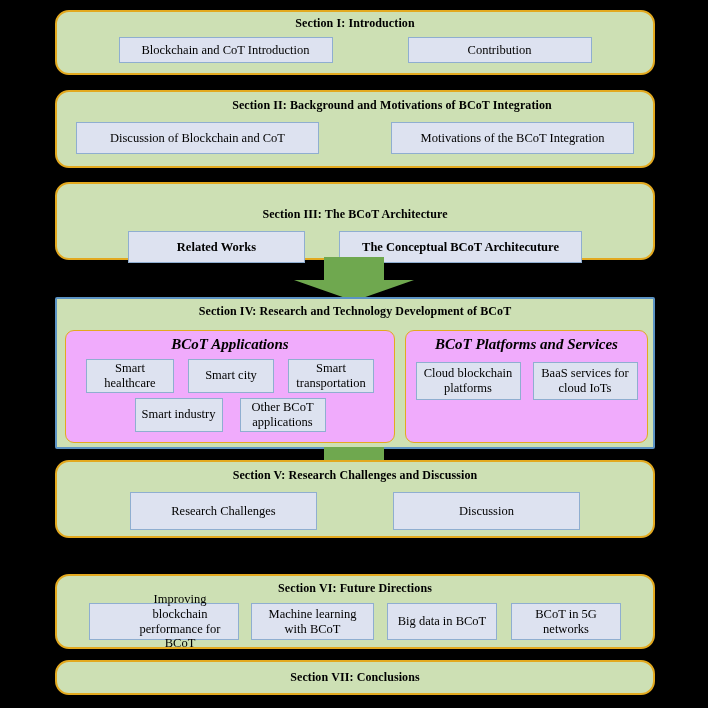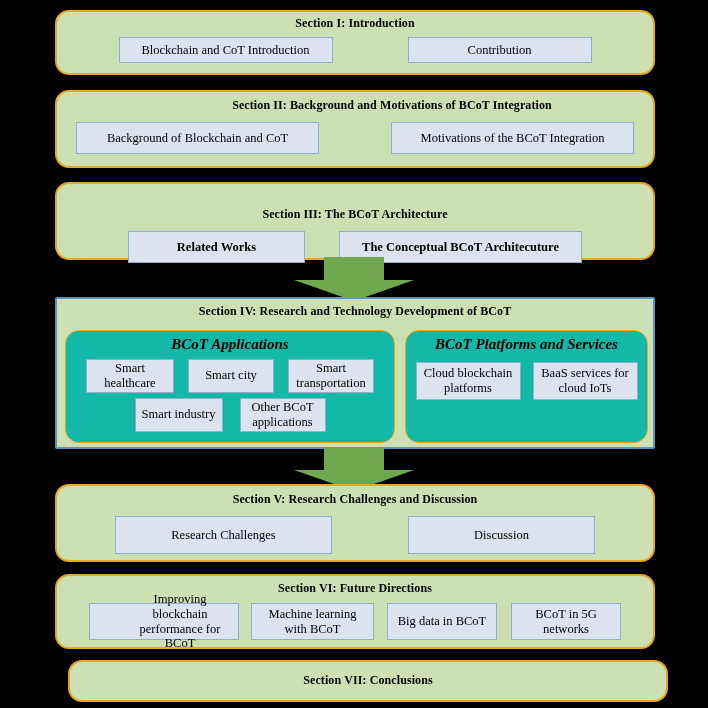"Background of Blockchain and CoT" div.subbox { text: Background -> Discussion }
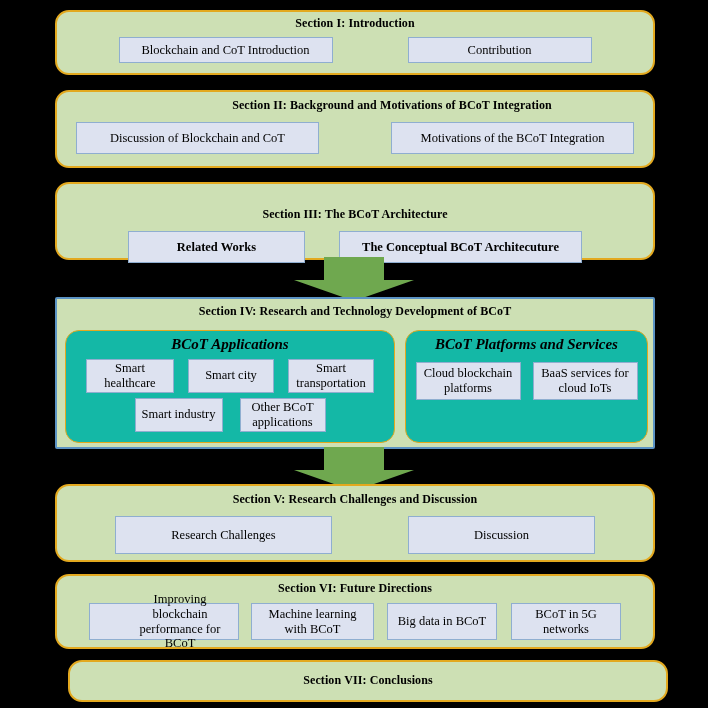"BCoT Applications" .panel { background: #14b8a6 -> #f0abfc; border-radius: 14px -> 9px }
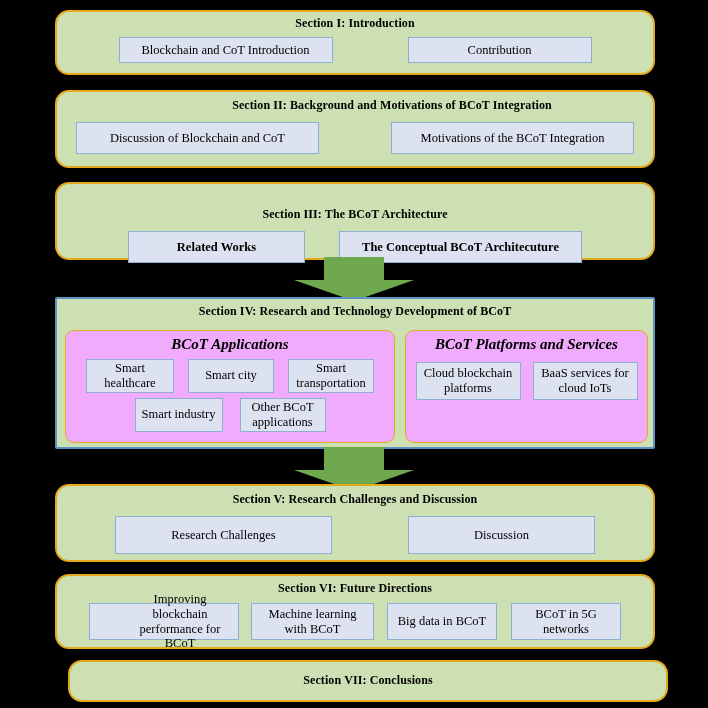"Section V: Research Challenges and" div.section { top: 484px -> 460px }
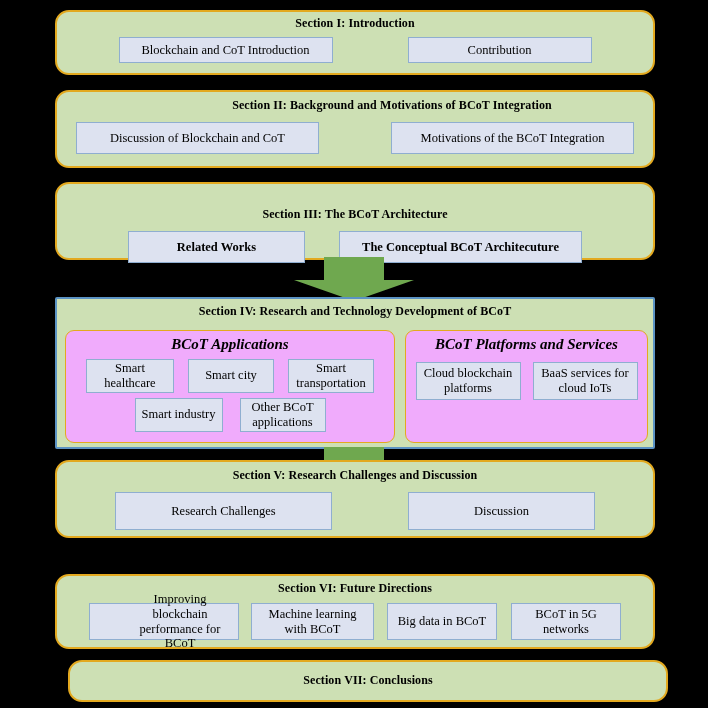"Research Challenges" div.subbox { width: 217px -> 187px }
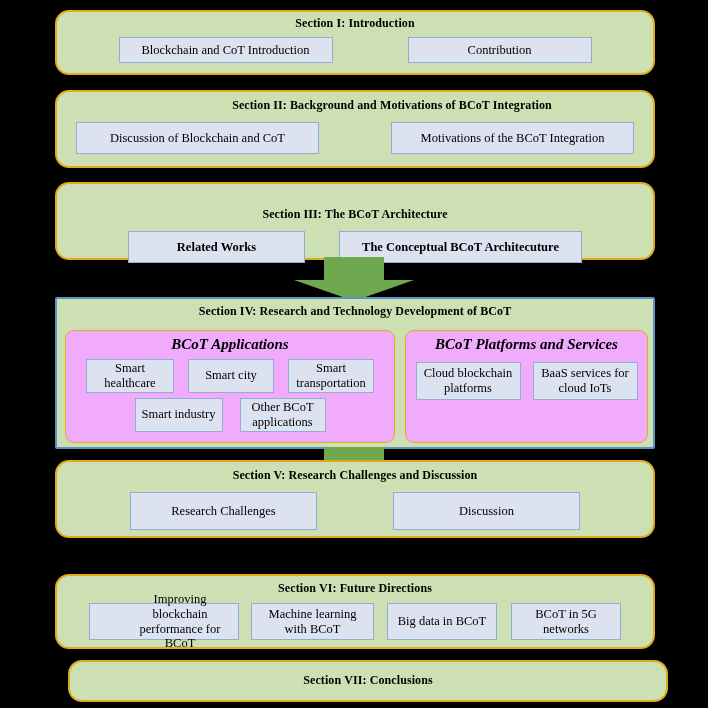"Section VII: Conclusions" div.section { height: 42px -> 35px; margin-left: 13px -> none }
